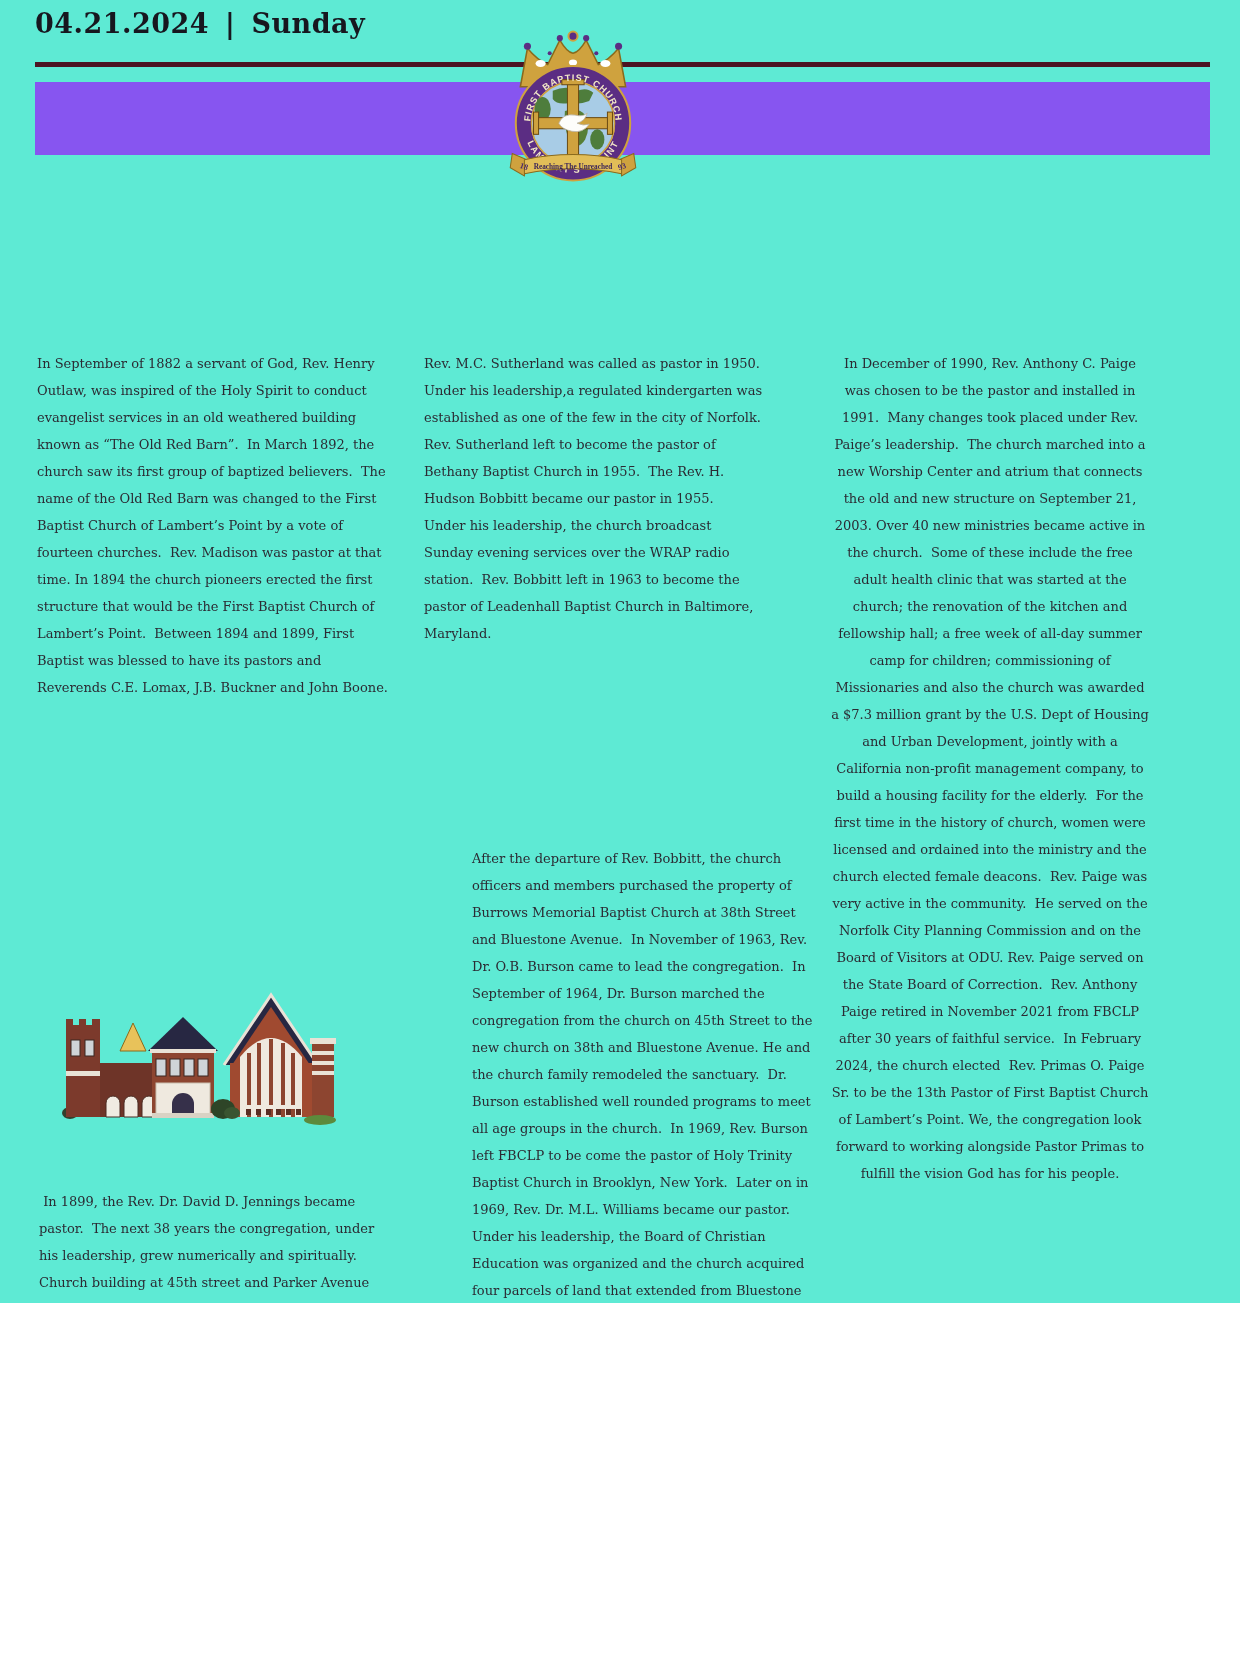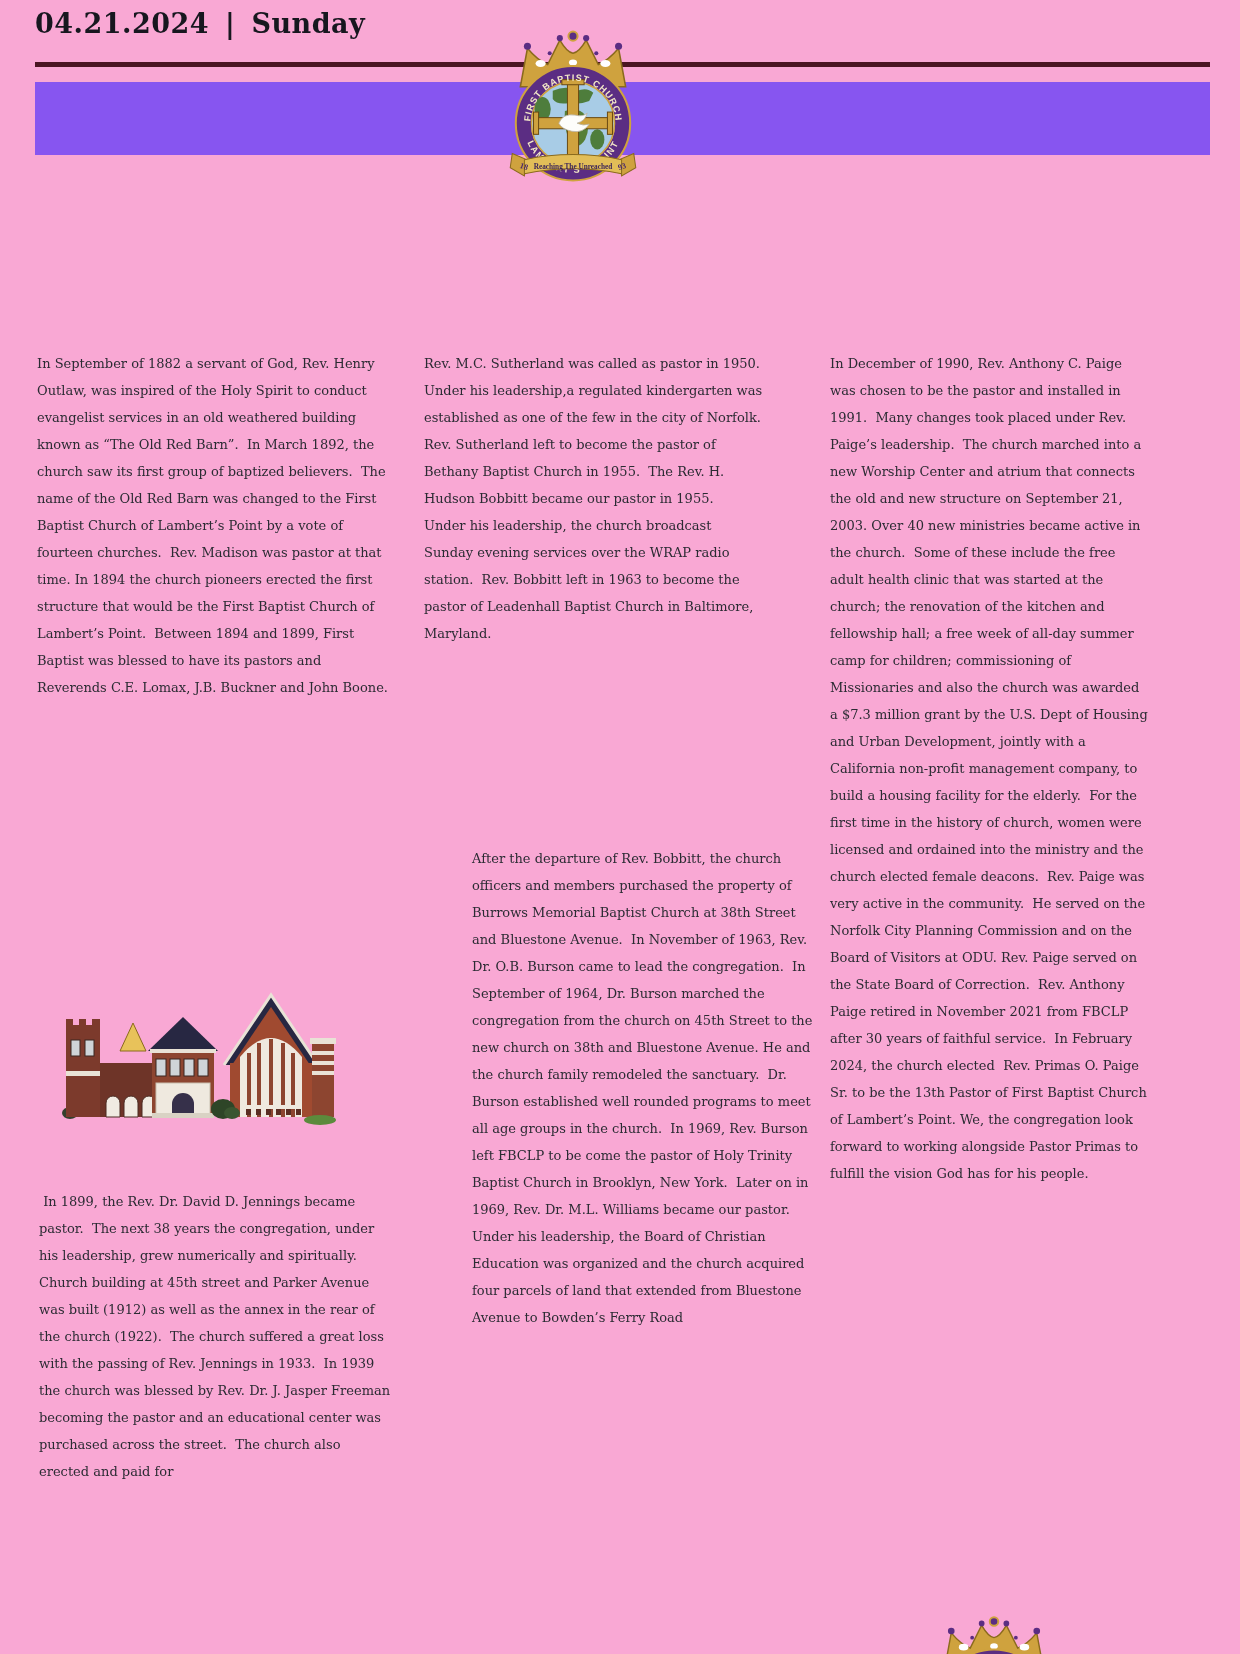"04.21.2024 | Sunday" .page { background: #f9a8d4 -> #5eead4; height: 1654px -> 1303px }
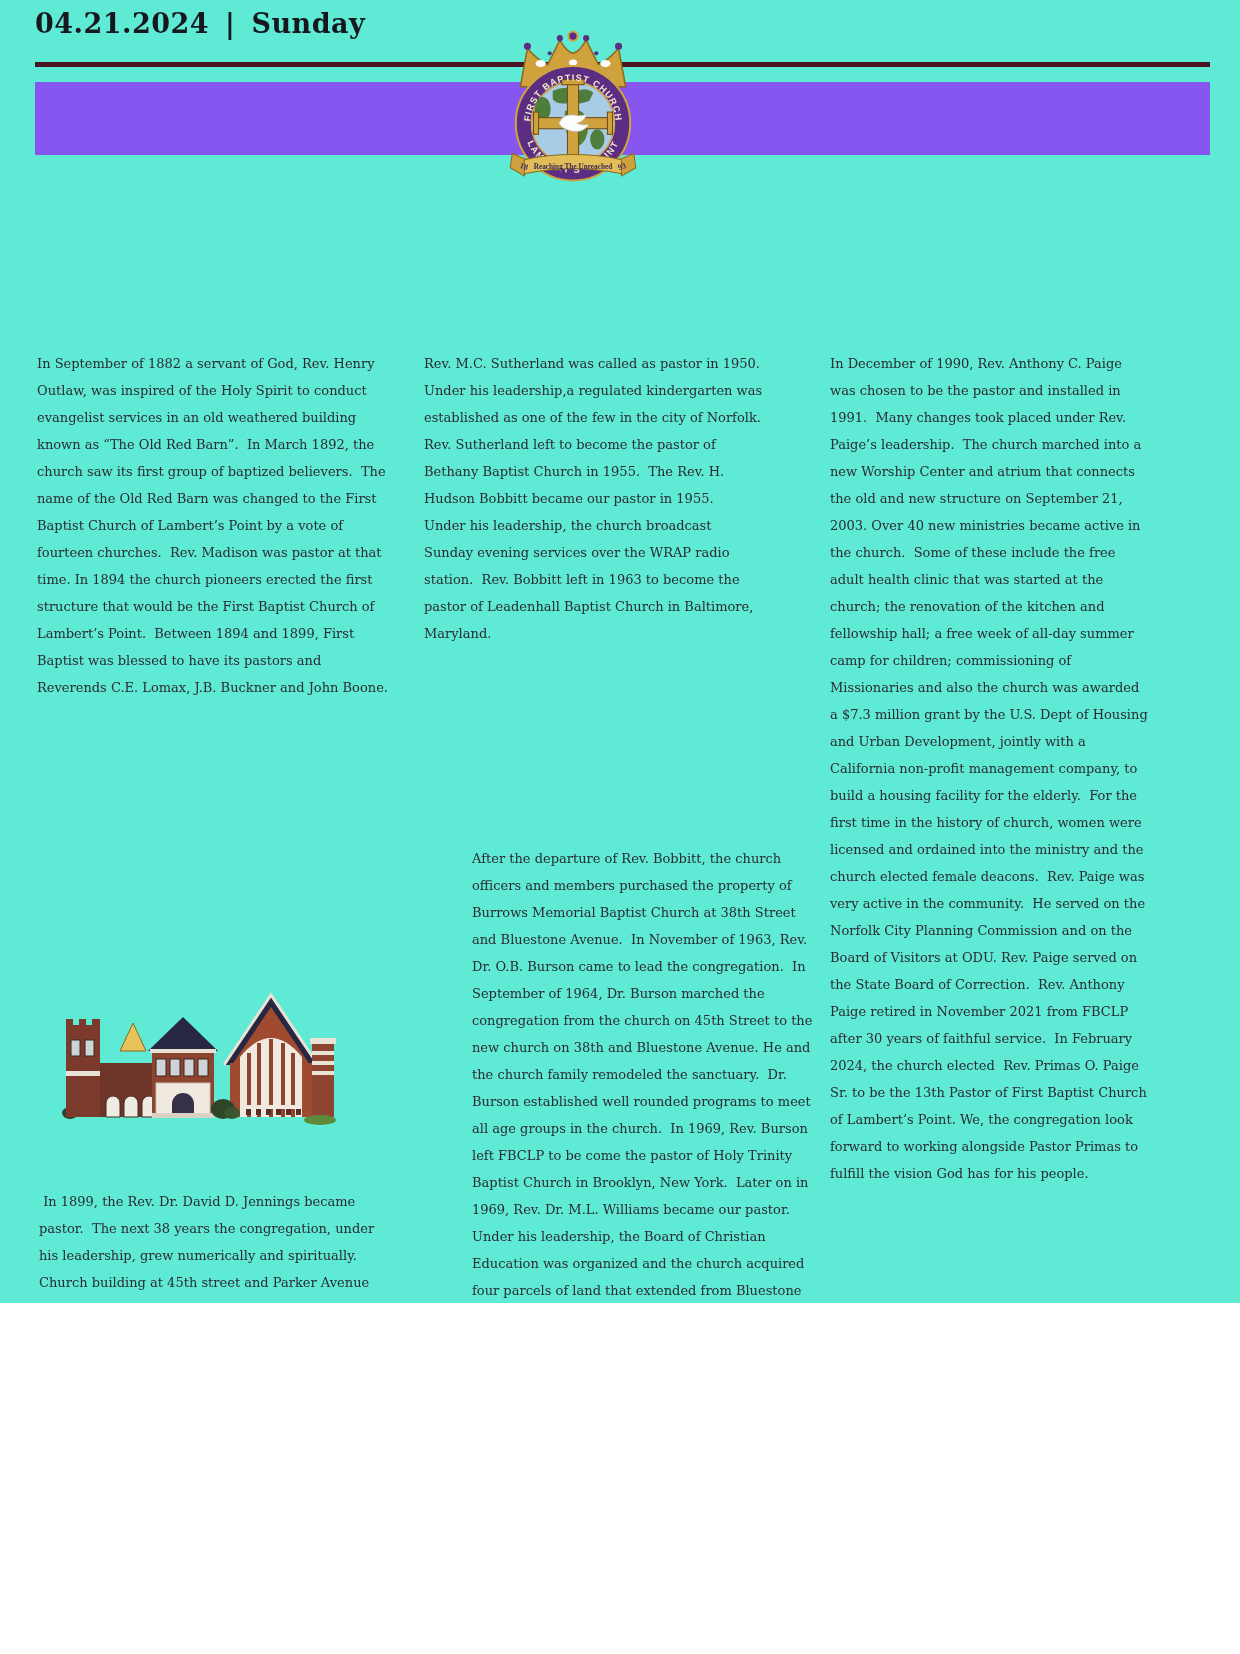"In December of 1990, Rev." #c3p1 { text-align: none -> center }
